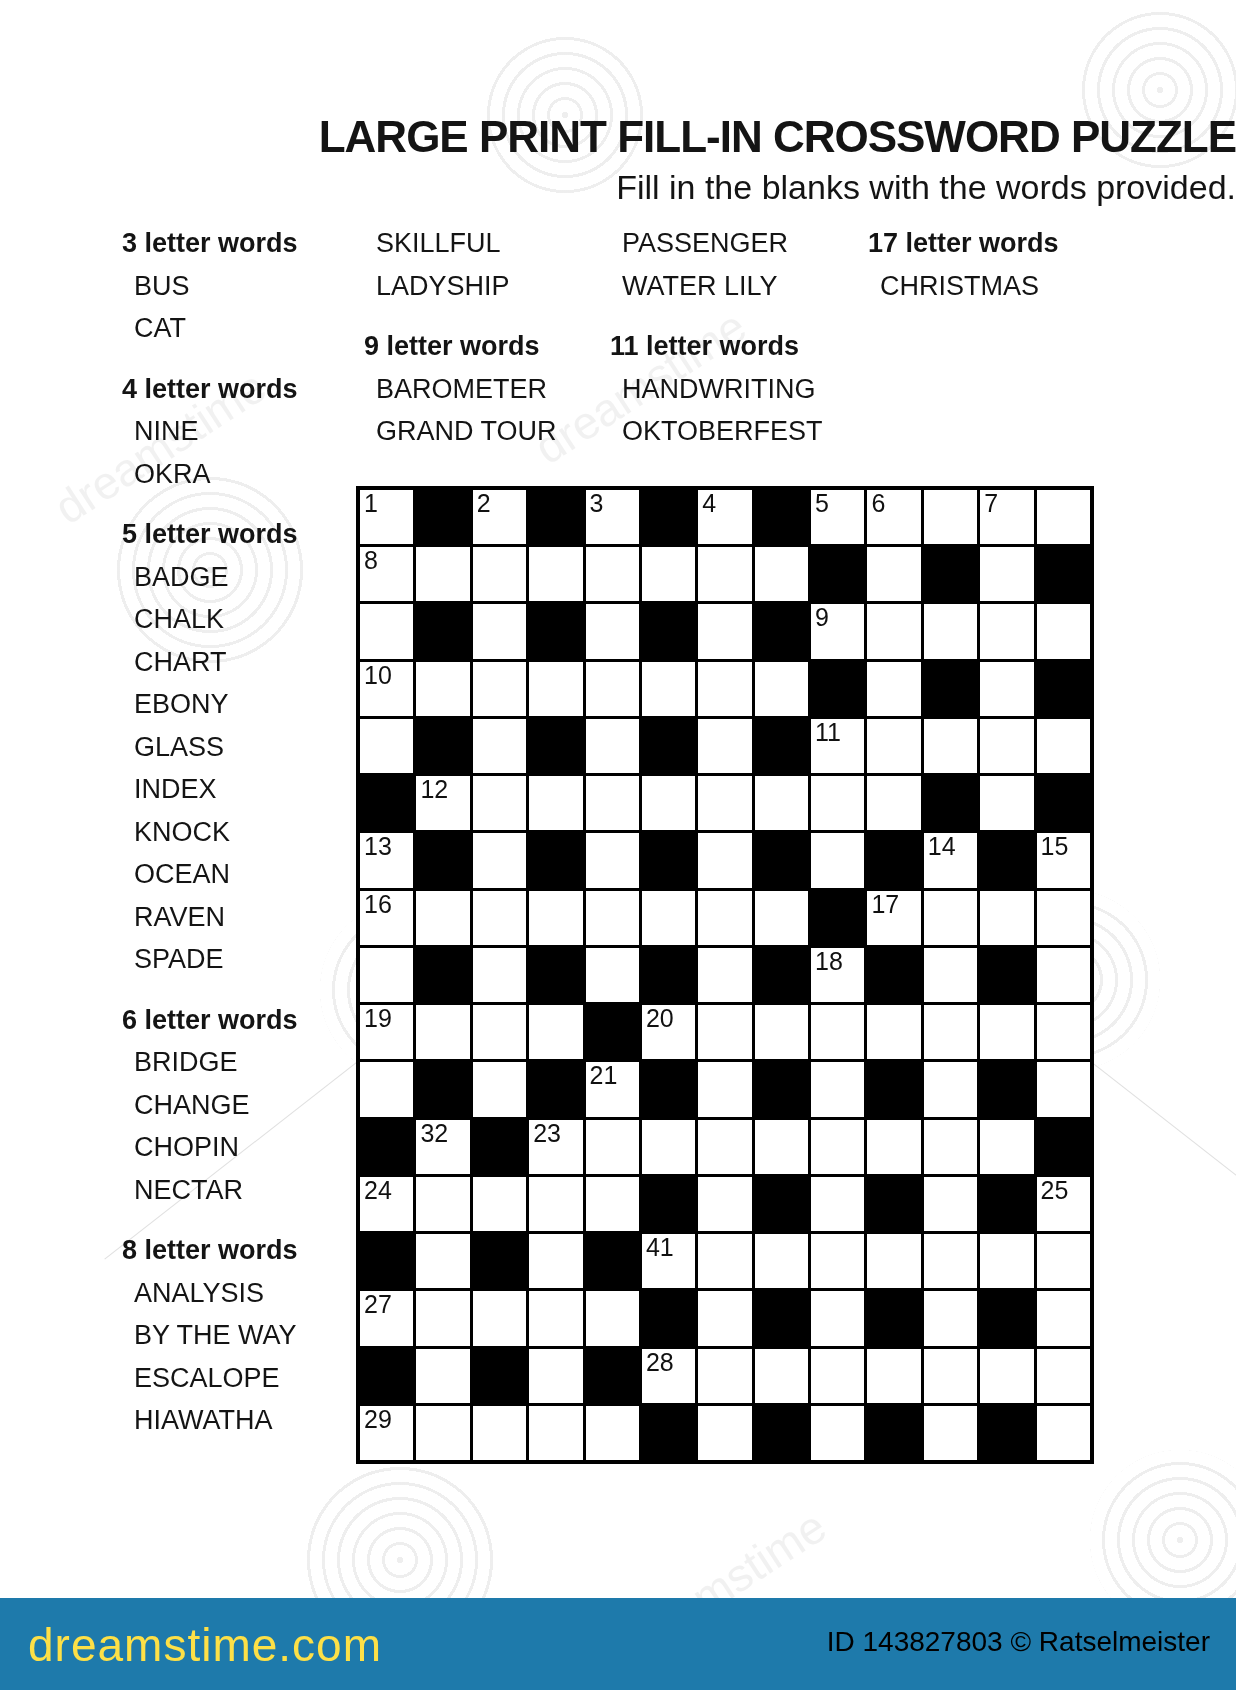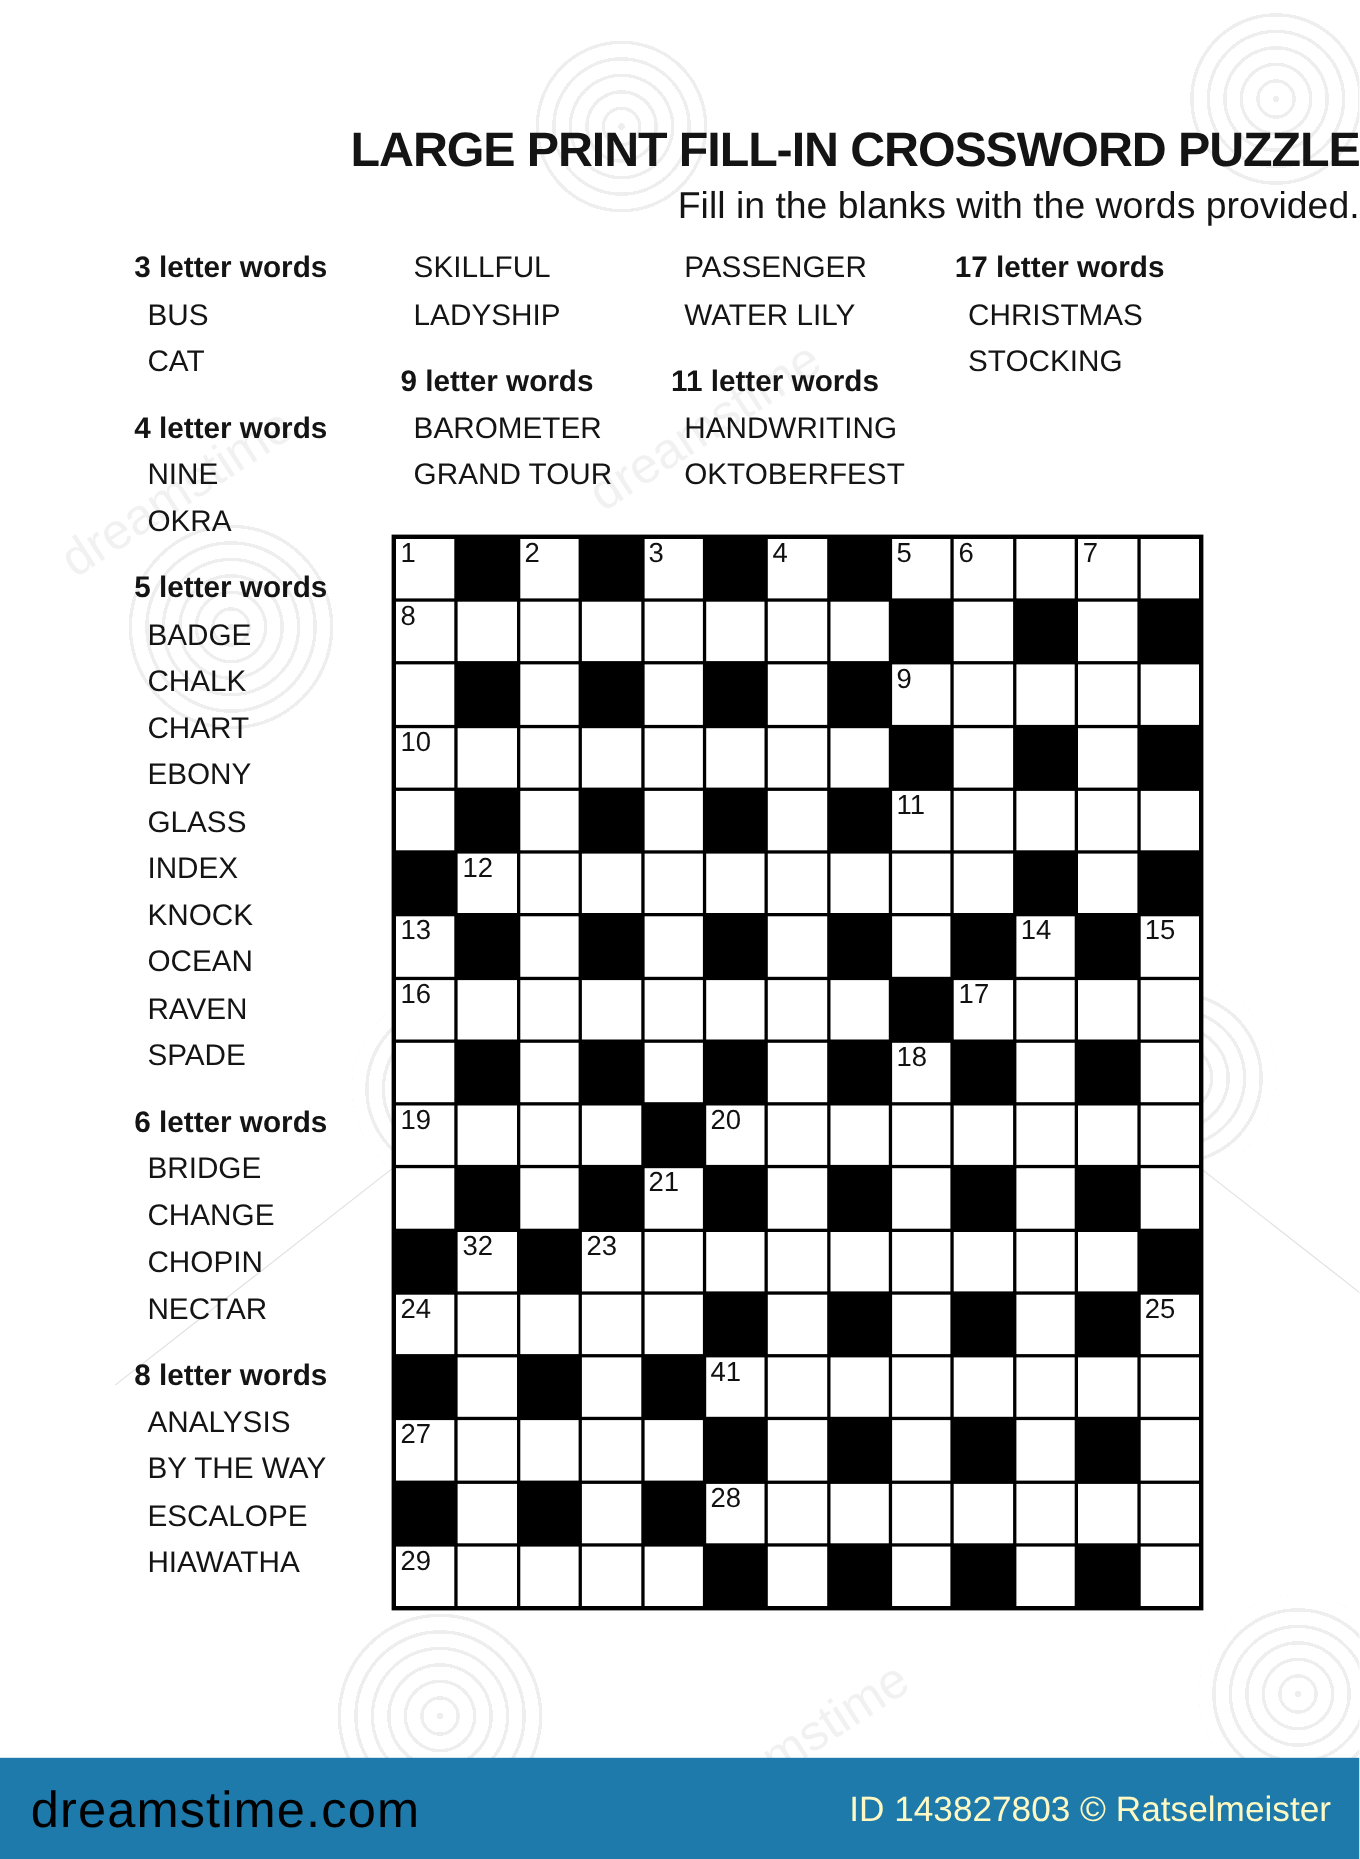"STOCKING" div.wl-word { html: <div>STOCKING</div> -> none }
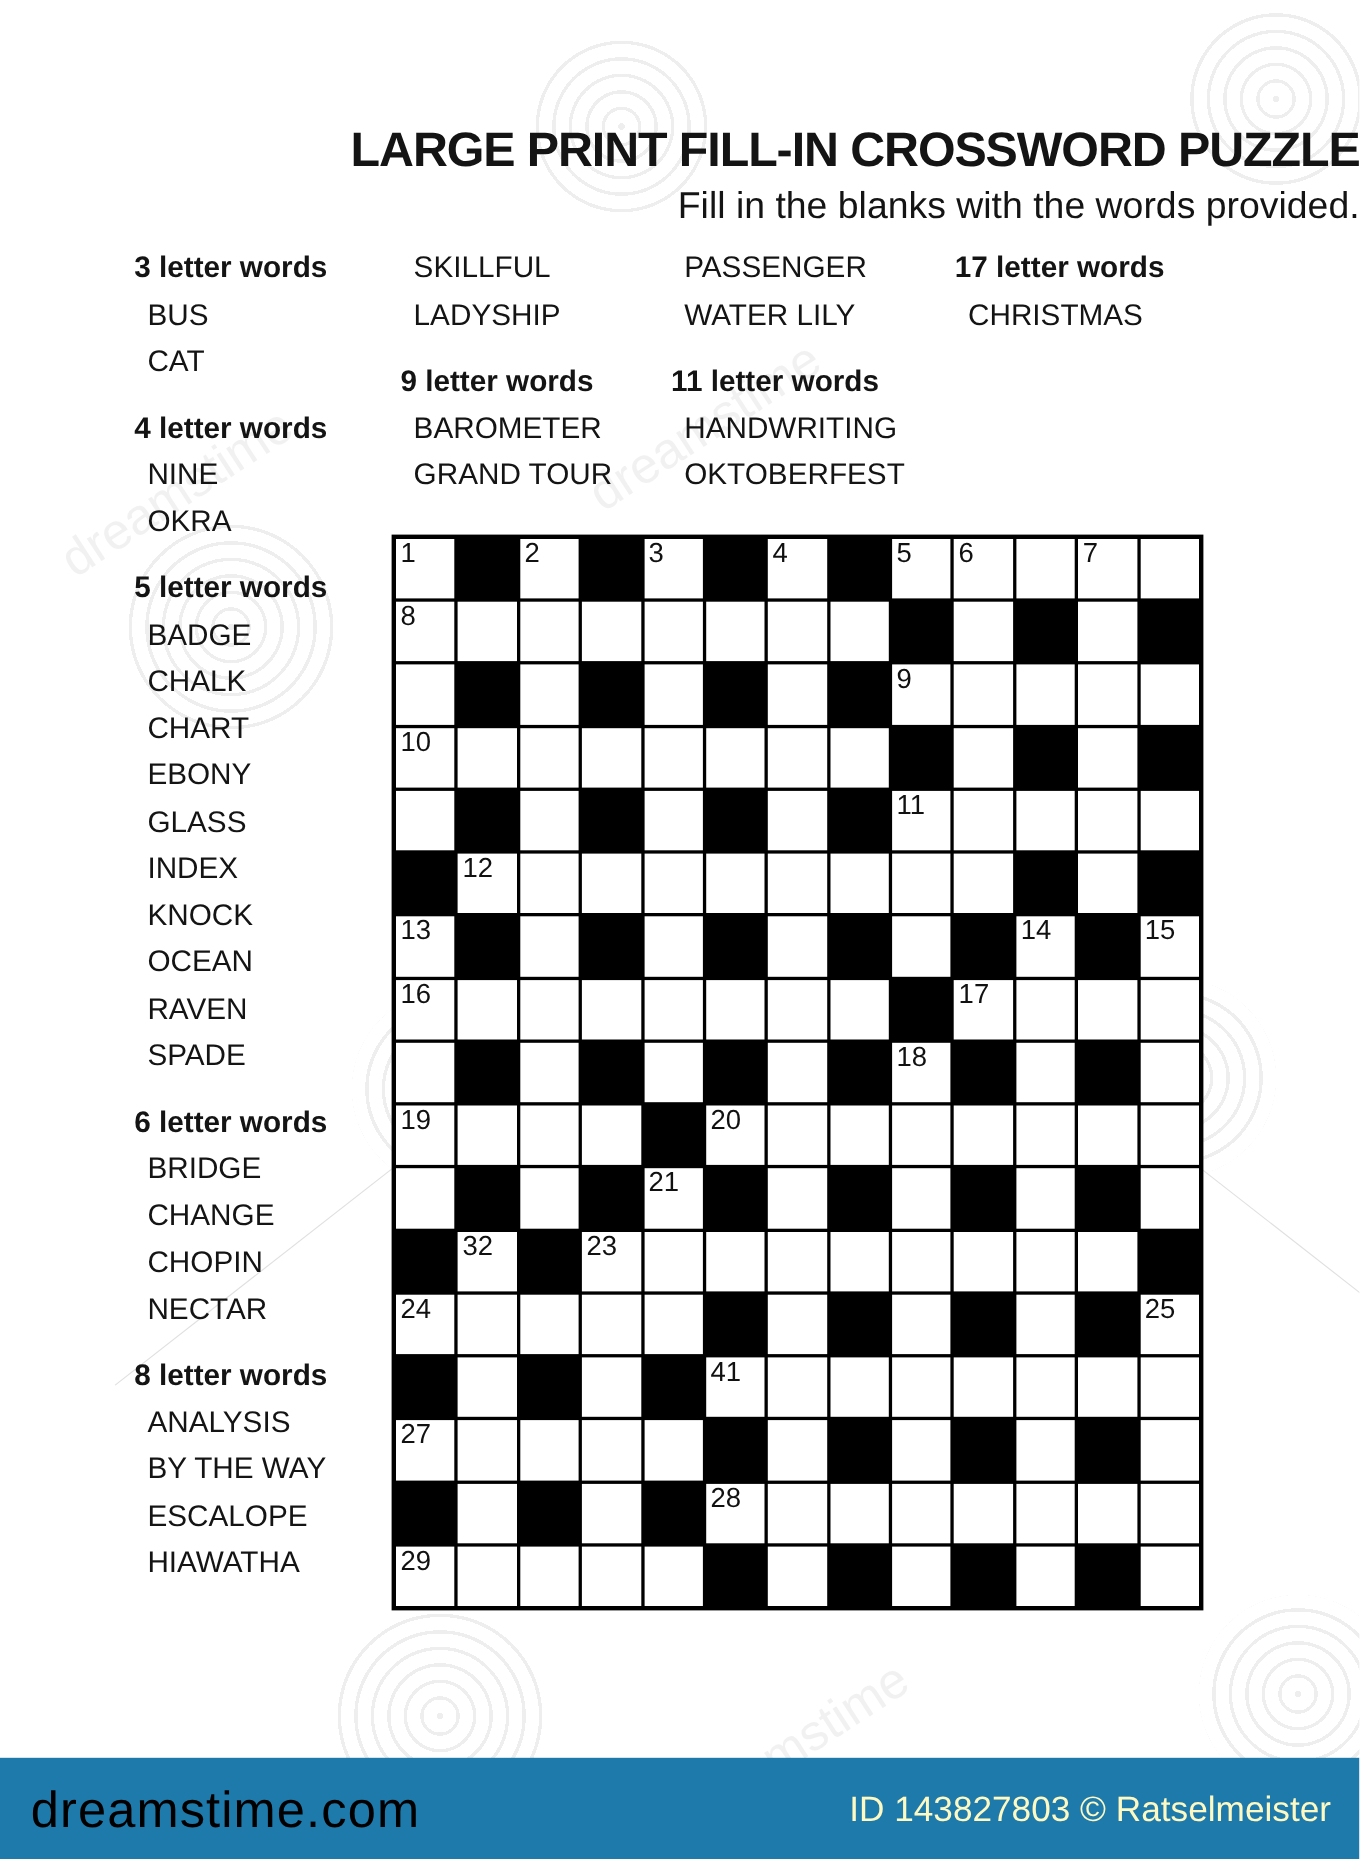"dreamstime.com" .footer .logo { color: #000000 -> #fde047 }
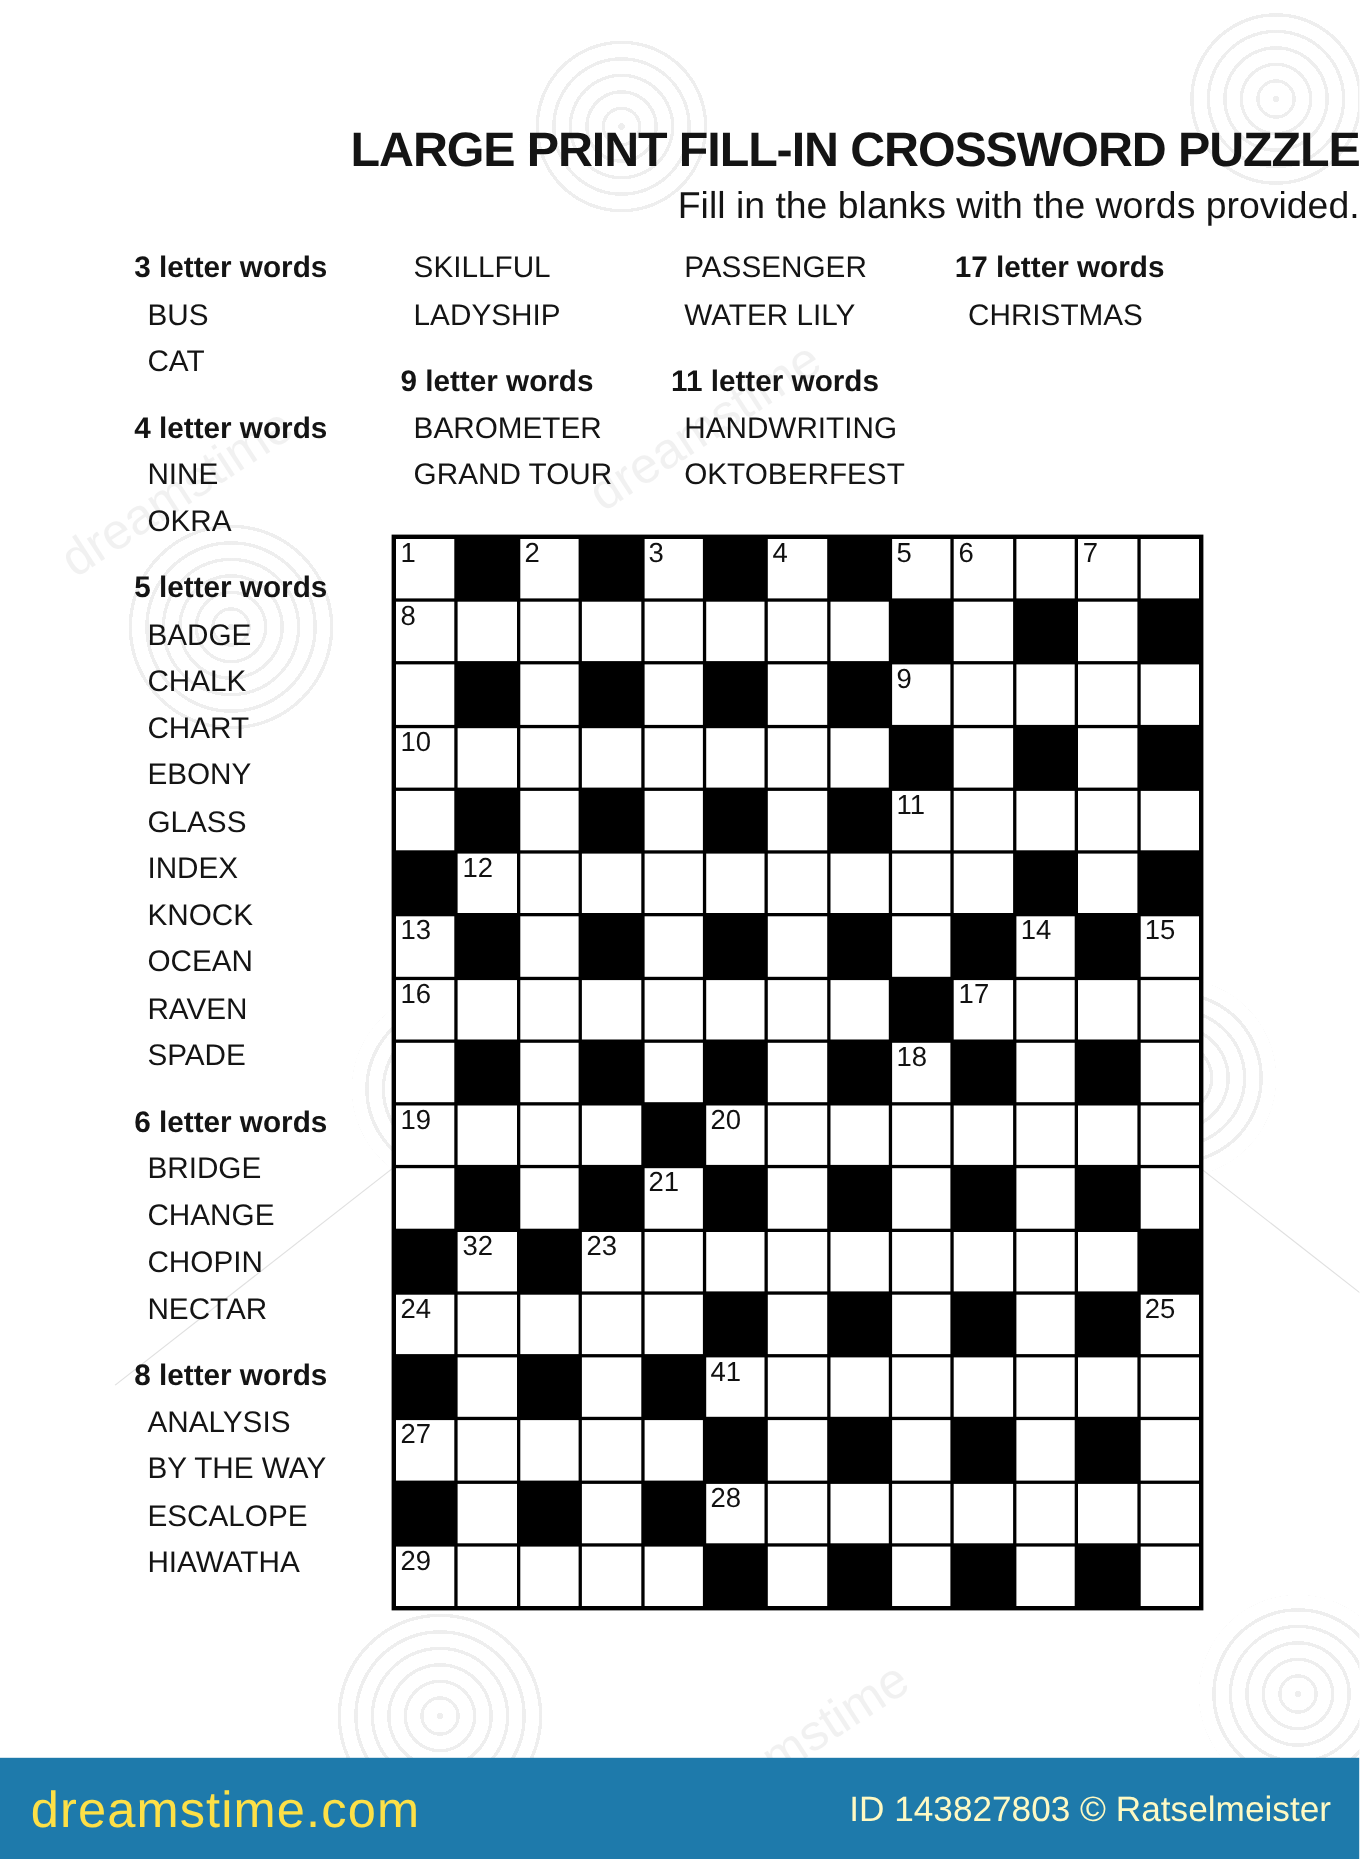"ID 143827803 © Ratselmeister" .footer .credit { color: #fef9c3 -> #000000; font-size: 32px -> 28px }
